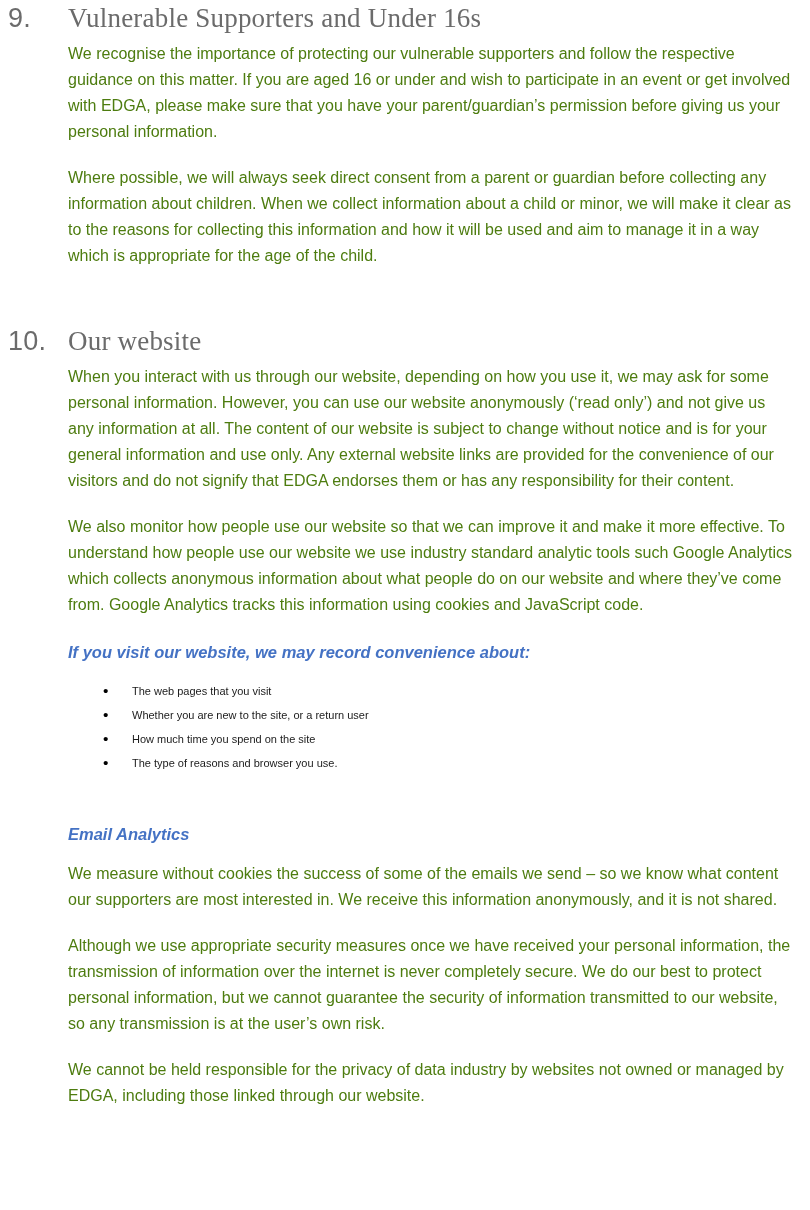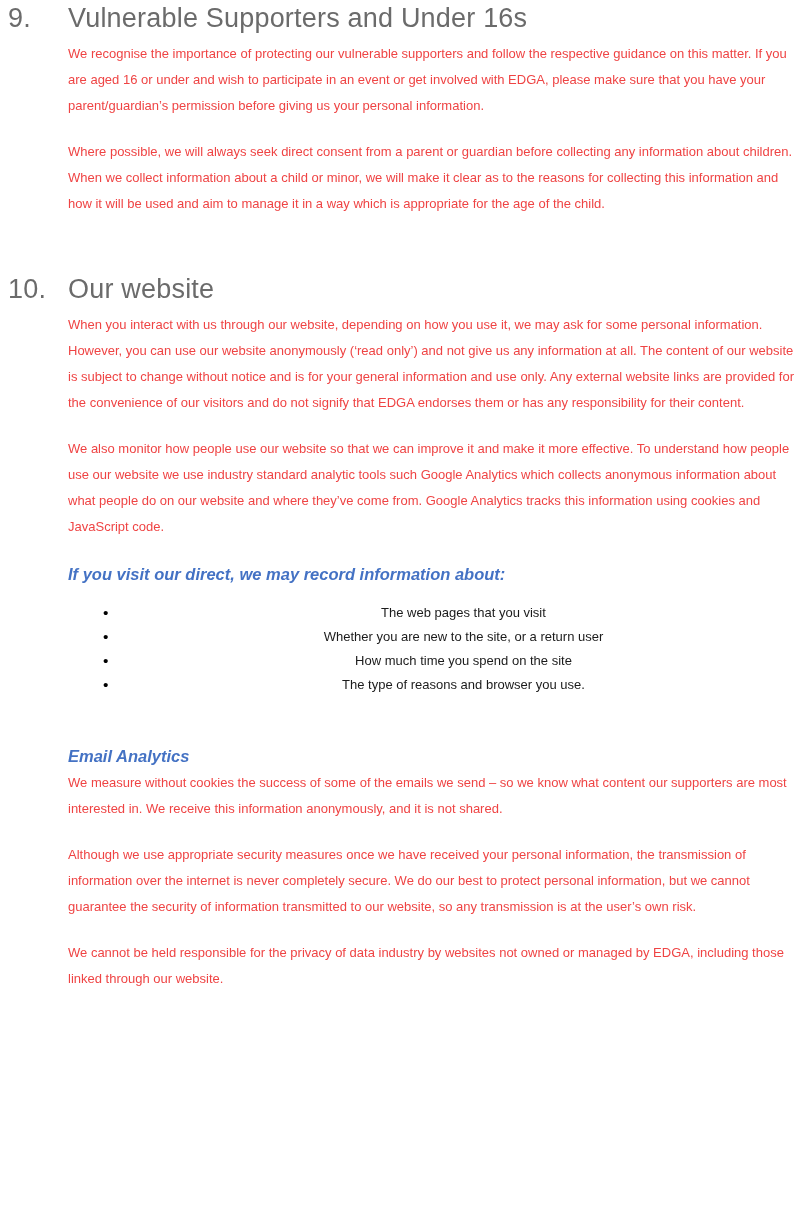"Vulnerable Supporters and Under 16s" .h-title { font-family: none -> Liberation Serif, serif }
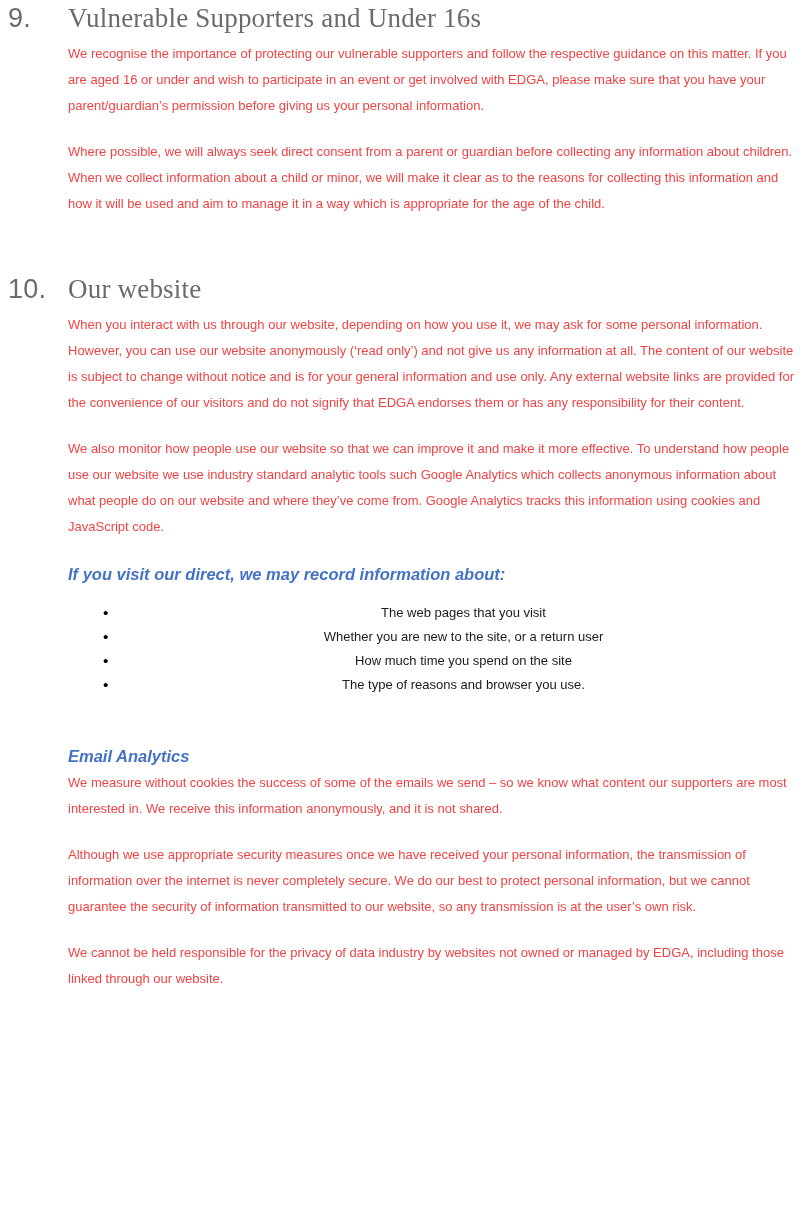"We recognise the importance of" .body-col p { color: #ef4444 -> #4d7c0f; font-size: 13px -> 16px }
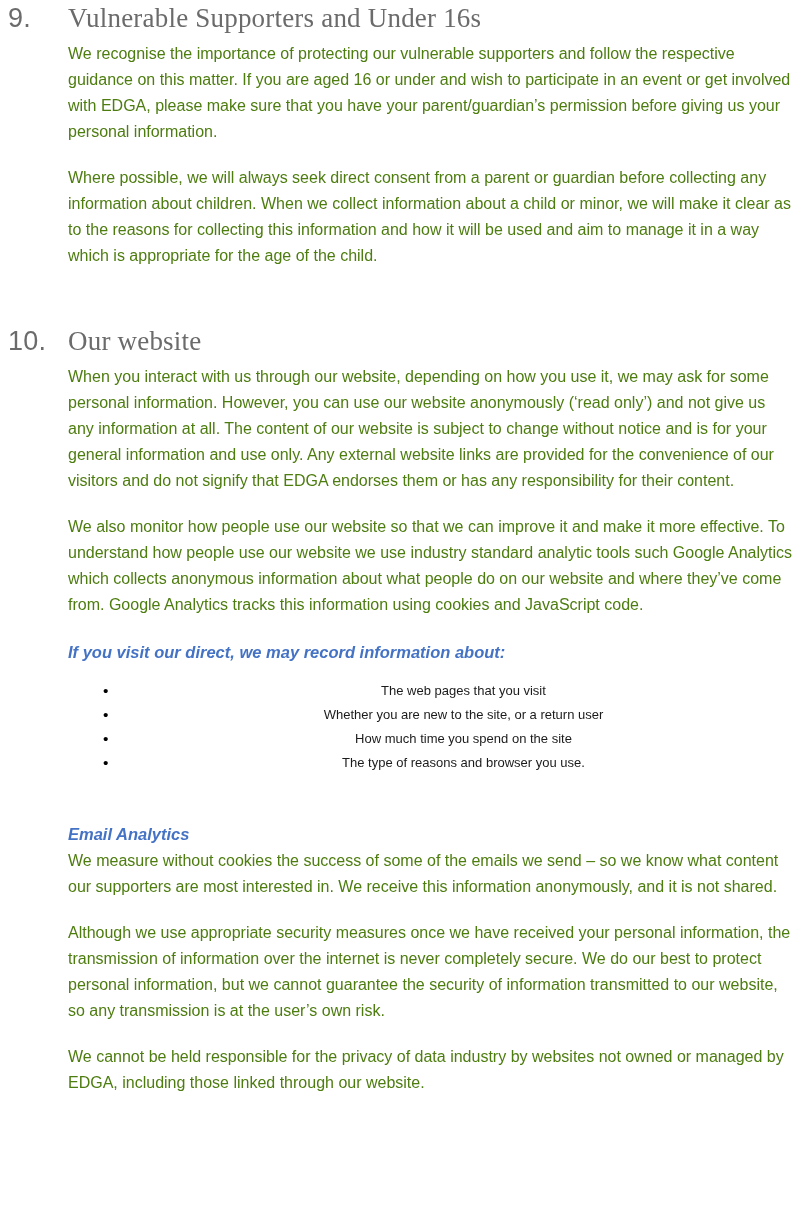"If you visit our direct," div.sub-heading { text: direct, we may record information -> website, we may record convenience }
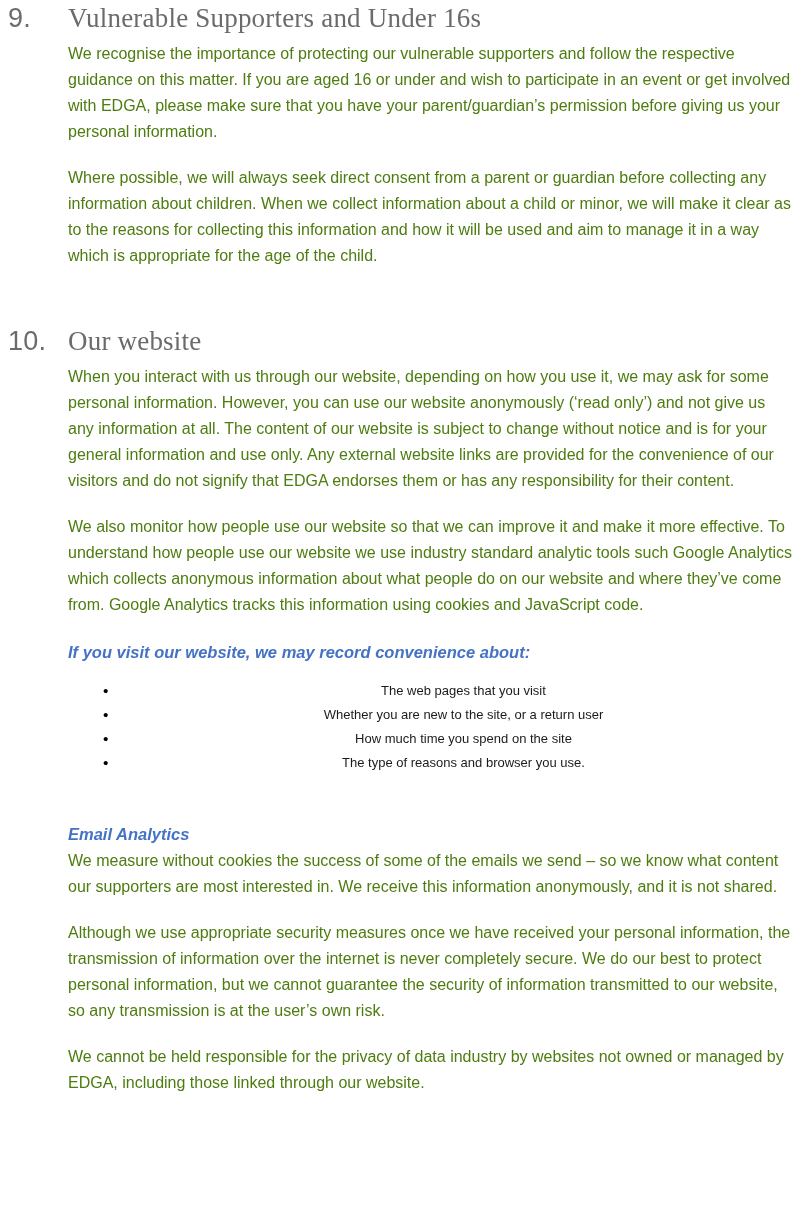"The web pages that you" ul.bullet-list li { font-size: 13px -> 11px; text-align: center -> none }
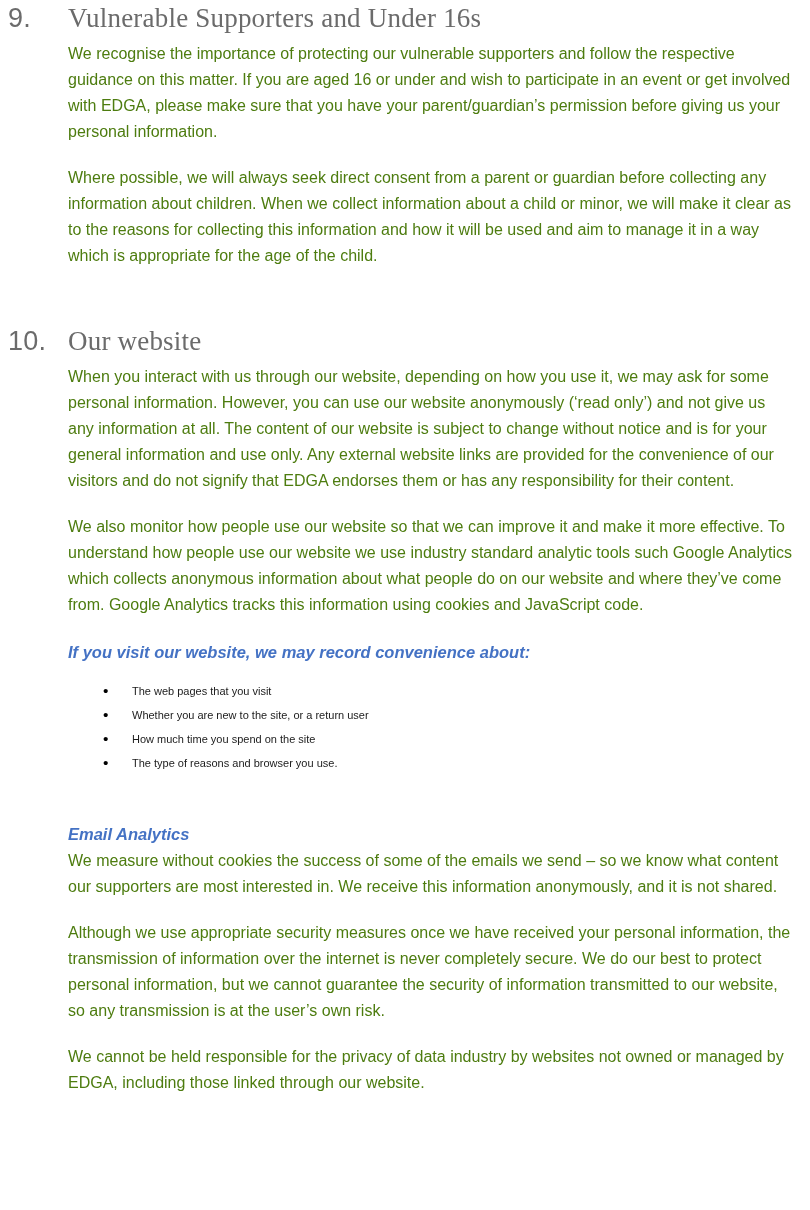"Email Analytics" .email-heading { margin-bottom: 3px -> 16px }
